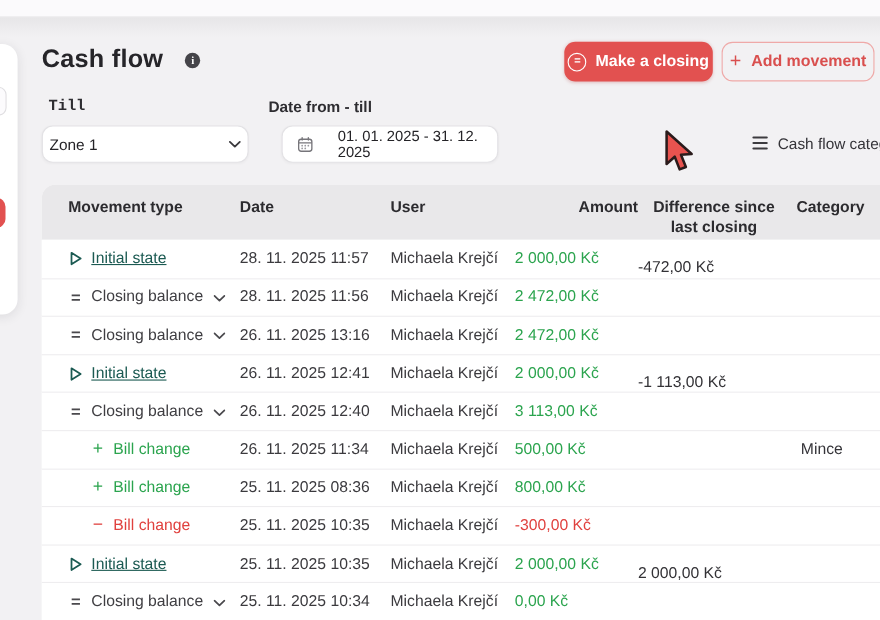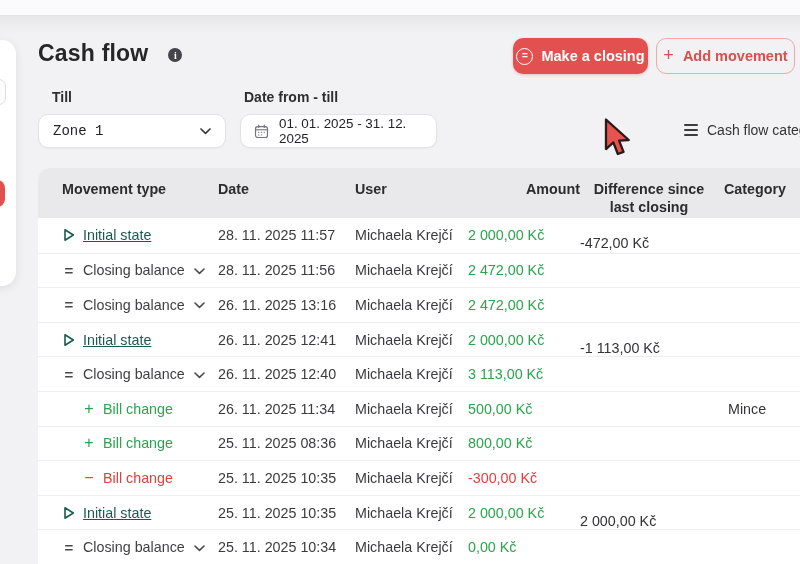"Till" .lbl-till { font-family: none -> Liberation Mono, monospace; left: 52px -> 44px }
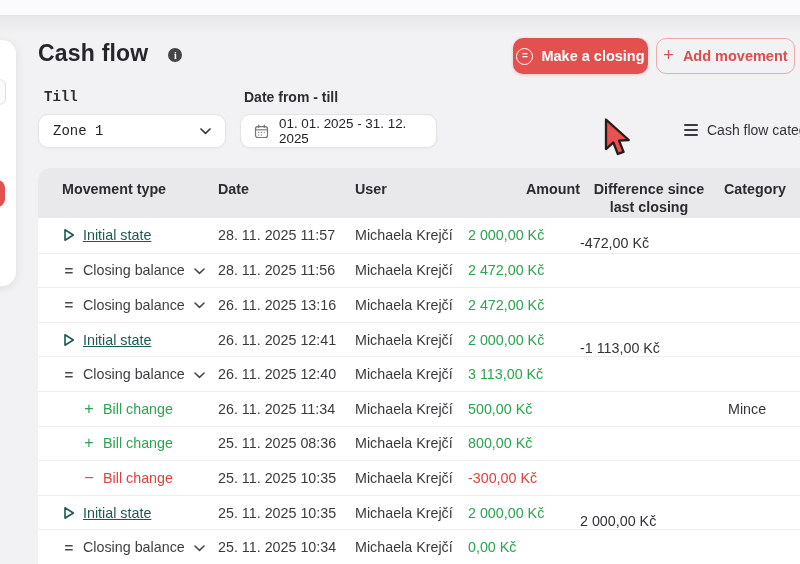"Zone 1" .field-zone { font-family: Liberation Mono, monospace -> none; padding: 0 14px -> 0 6px }
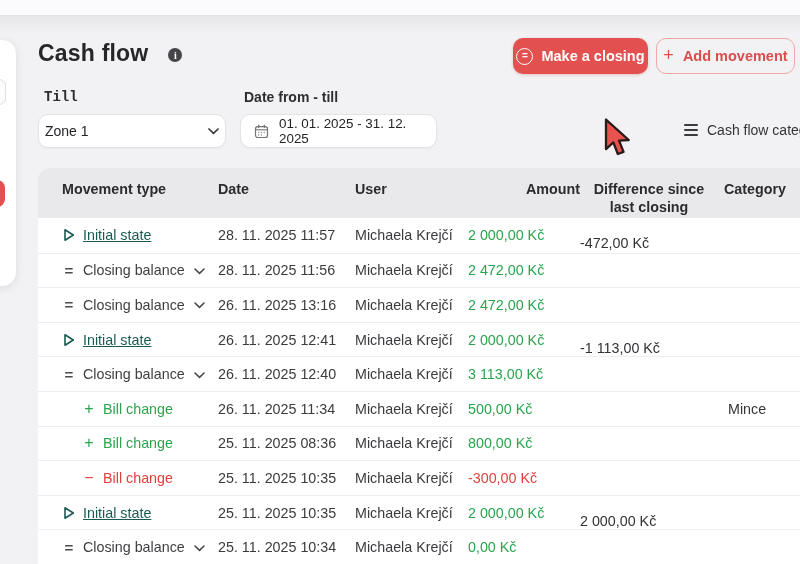"01. 01. 2025 - 31." .field-date { gap: none -> 12px; left: 240px -> 256px }
